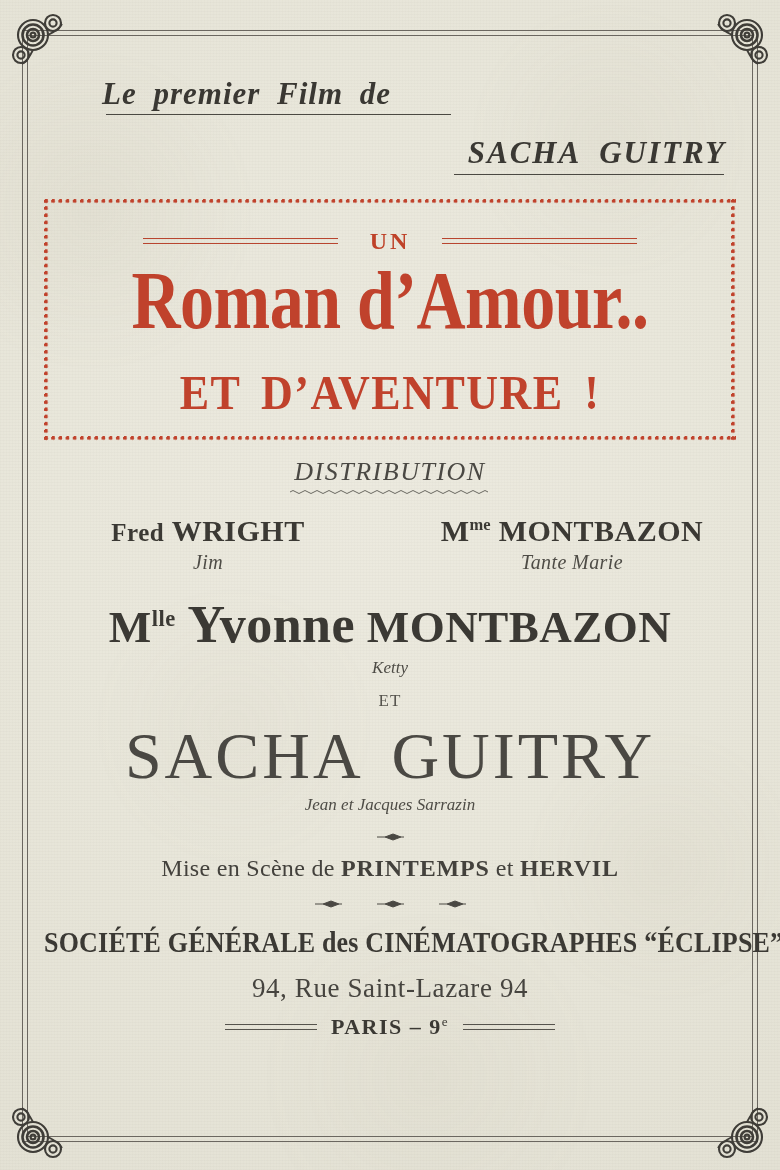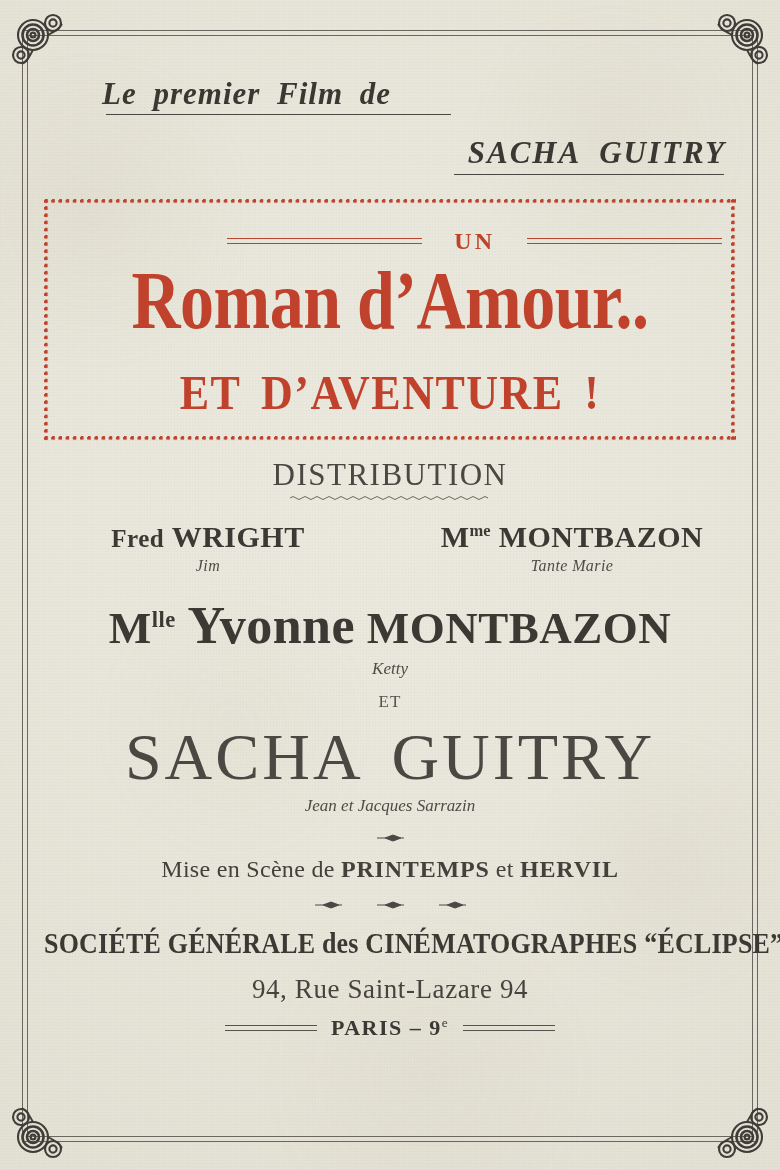"UN" .un-row { justify-content: flex-end -> center }
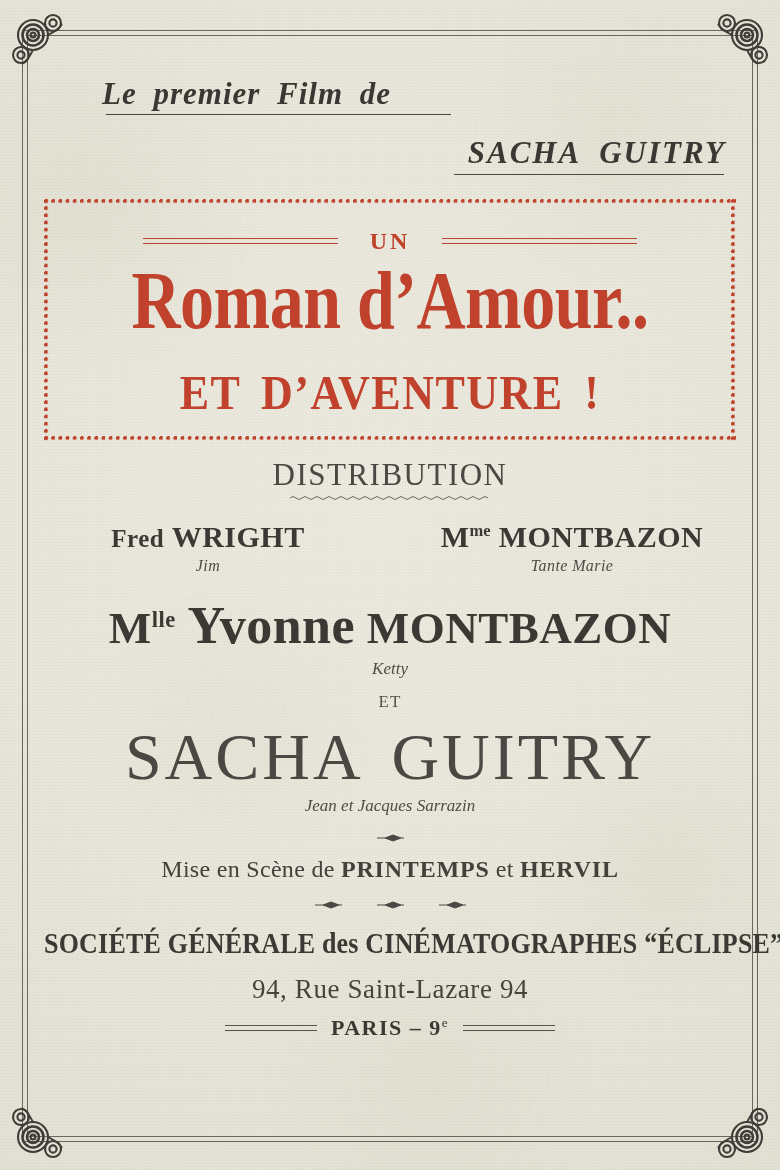"DISTRIBUTION" .dist-title { font-size: 31px -> 26px; font-style: none -> italic }
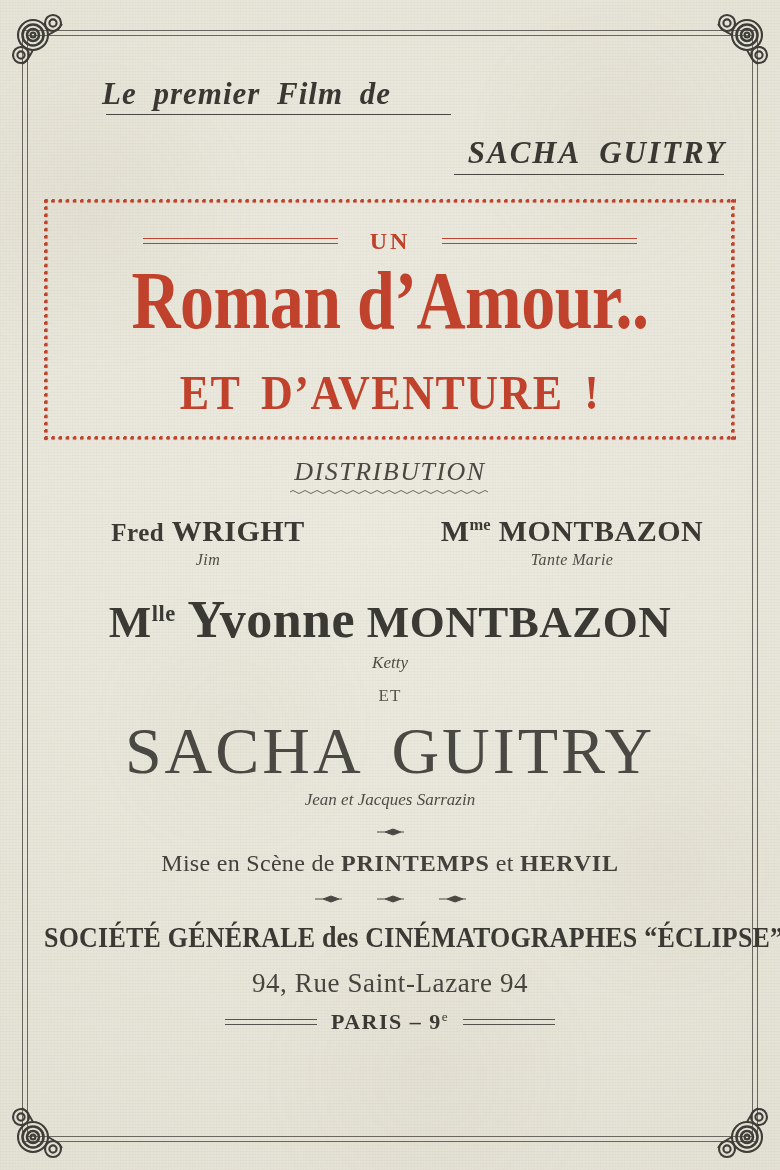"Jim" .role { font-size: 16px -> 20px }
